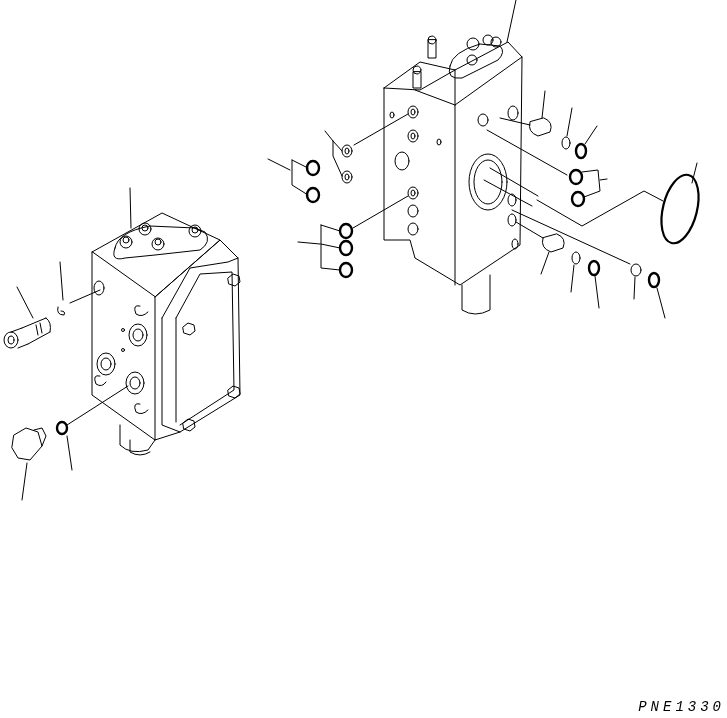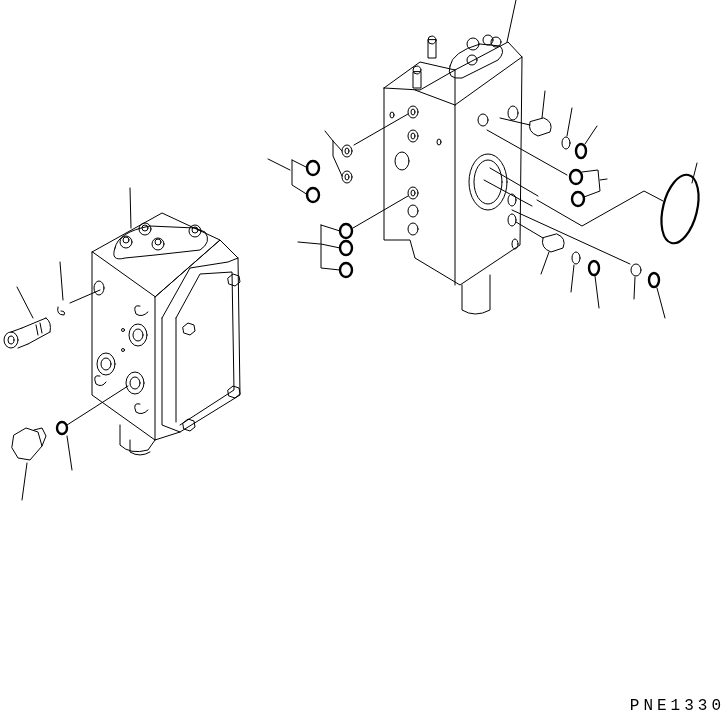"PNE1330" .caption { font-size: 16px -> 14px; font-style: none -> italic }
